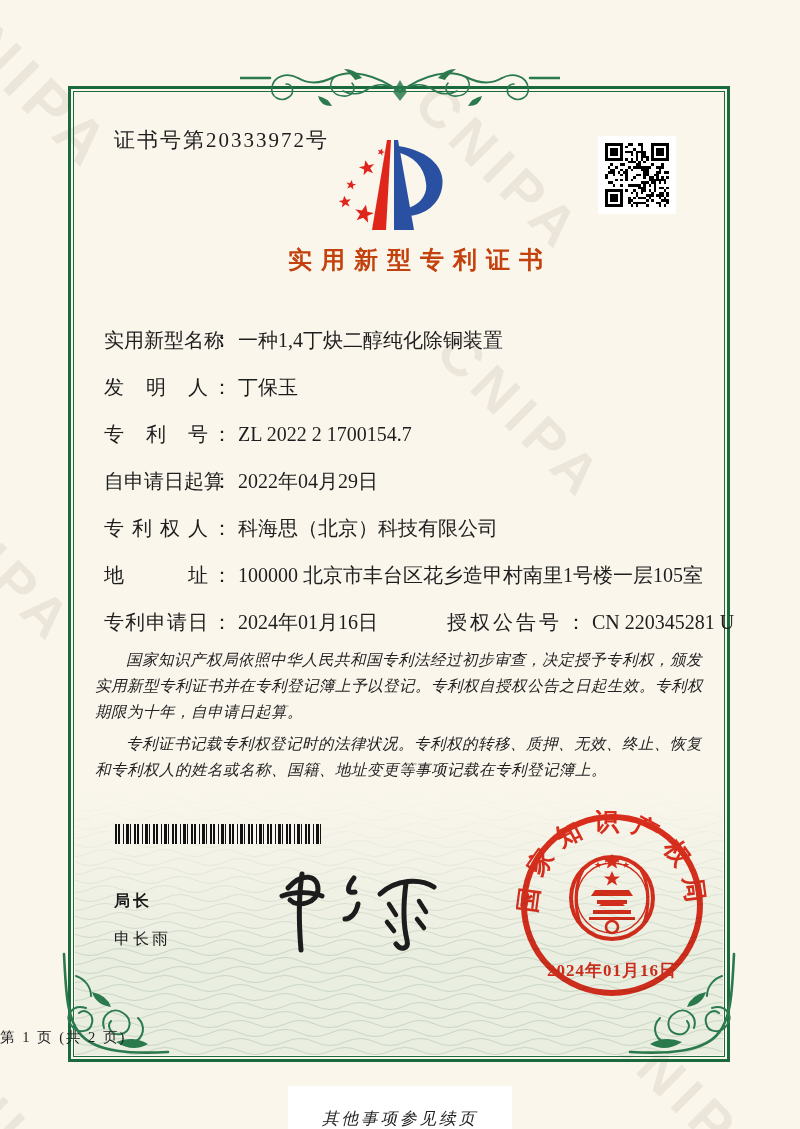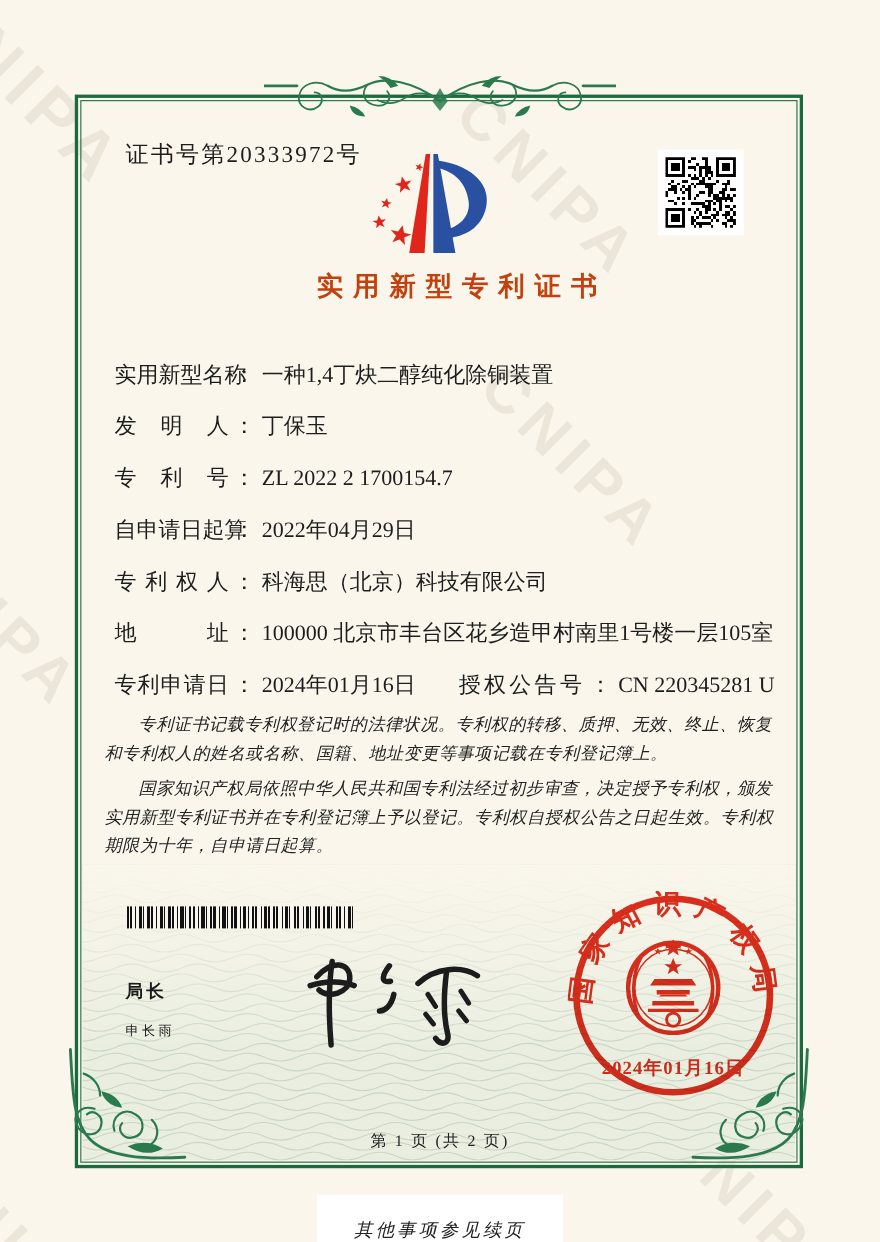"授权公告号" .flabel2 { margin-left: 34px -> 64px }
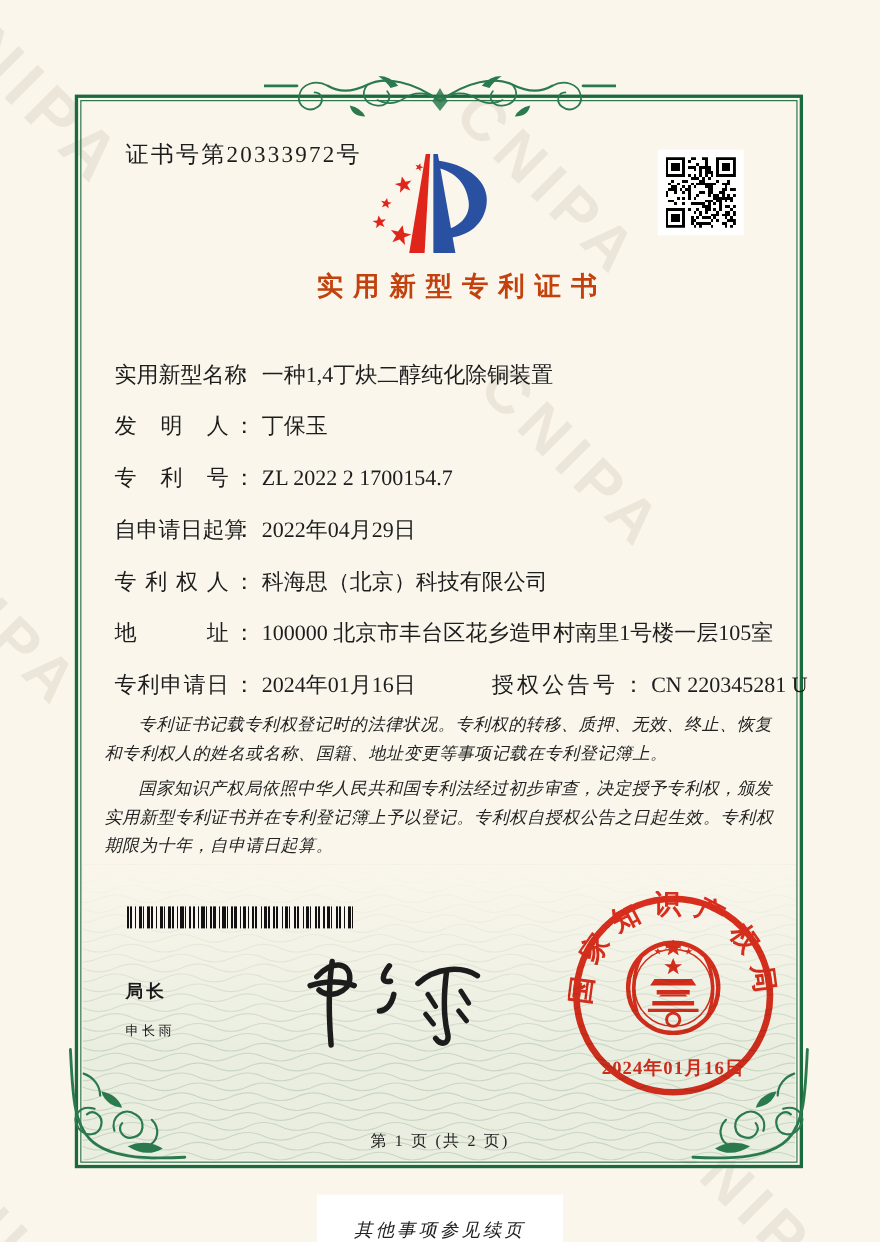"专利证书记载专利权登记时的法律状况。专利权的转移、质押、无效、终止、恢复和专利权" p { order: before "国家知识产权局依照中华人民共和国专利法经过初步审查，决定授予专利权，颁发实用新型" -> after "国家知识产权局依照中华人民共和国专利法经过初步审查，决定授予专利权，颁发实用新型" }
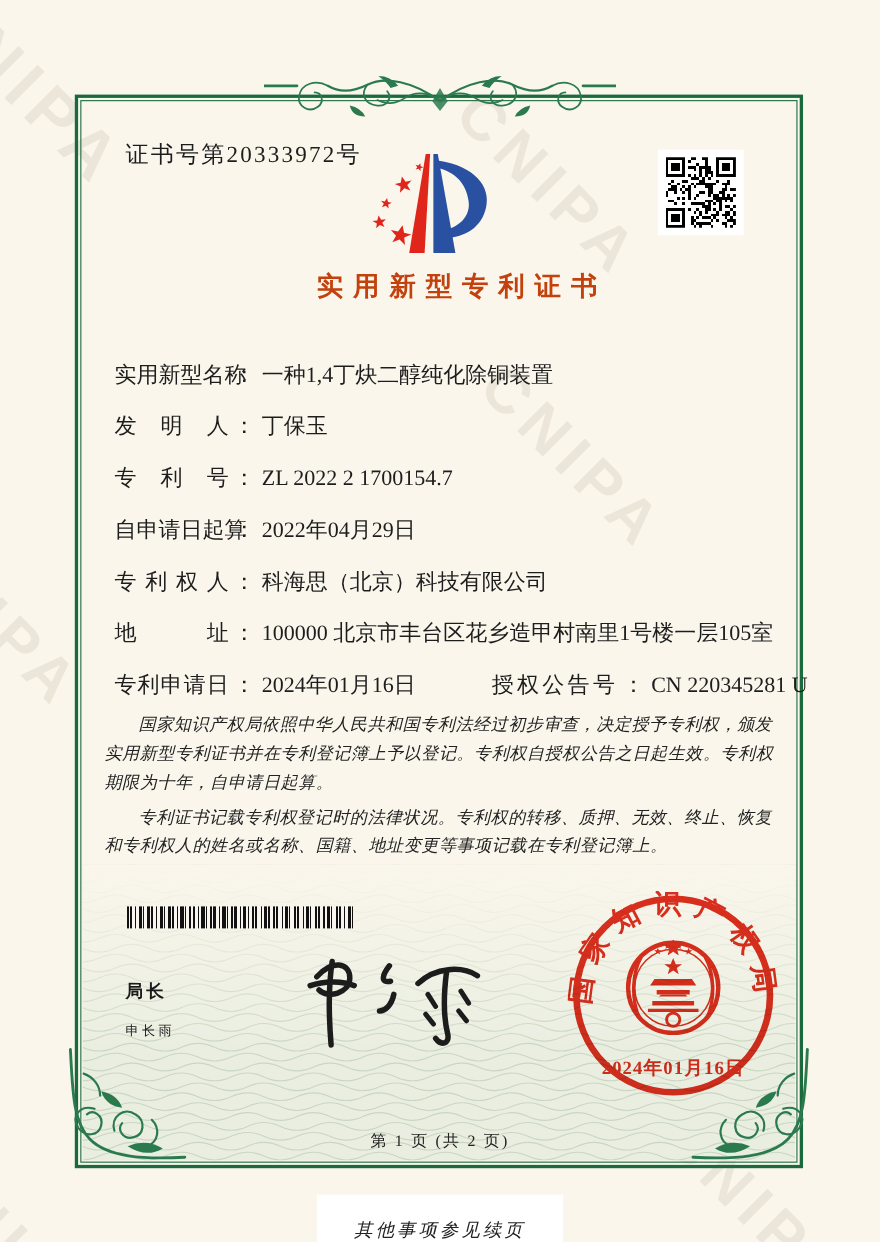"申长雨" .director-name { font-size: 12px -> 16px }
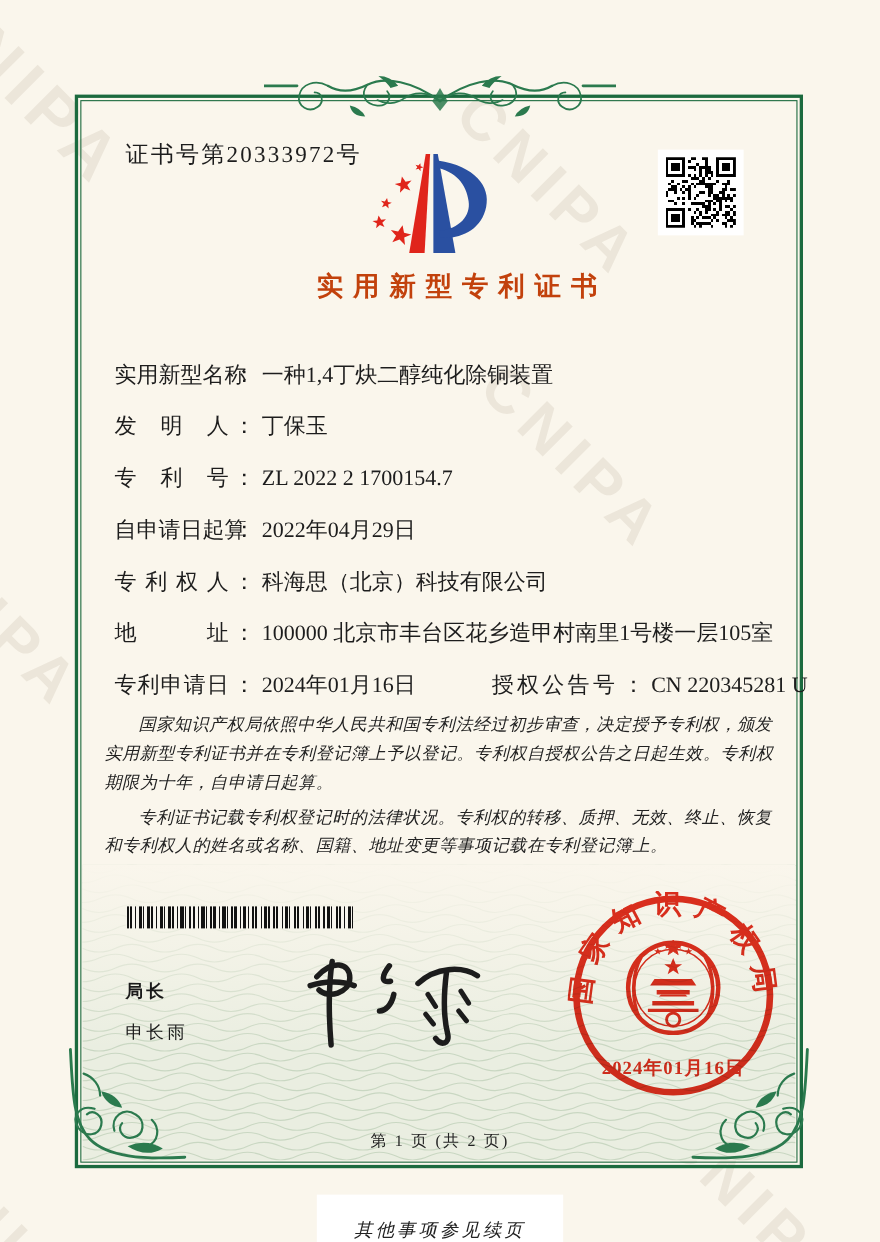"第 1 页 (共 2" .page-footer { text-align: center -> left }
